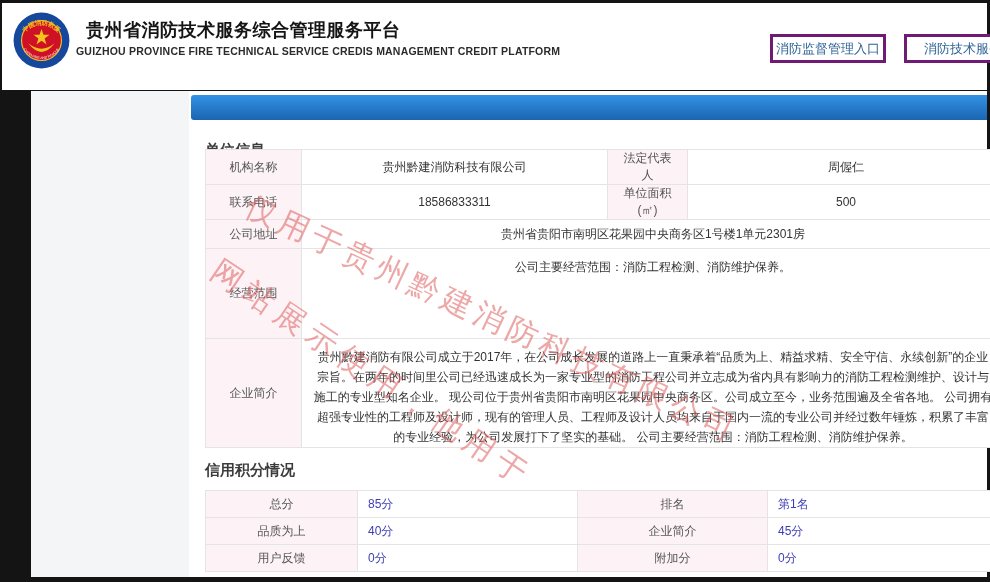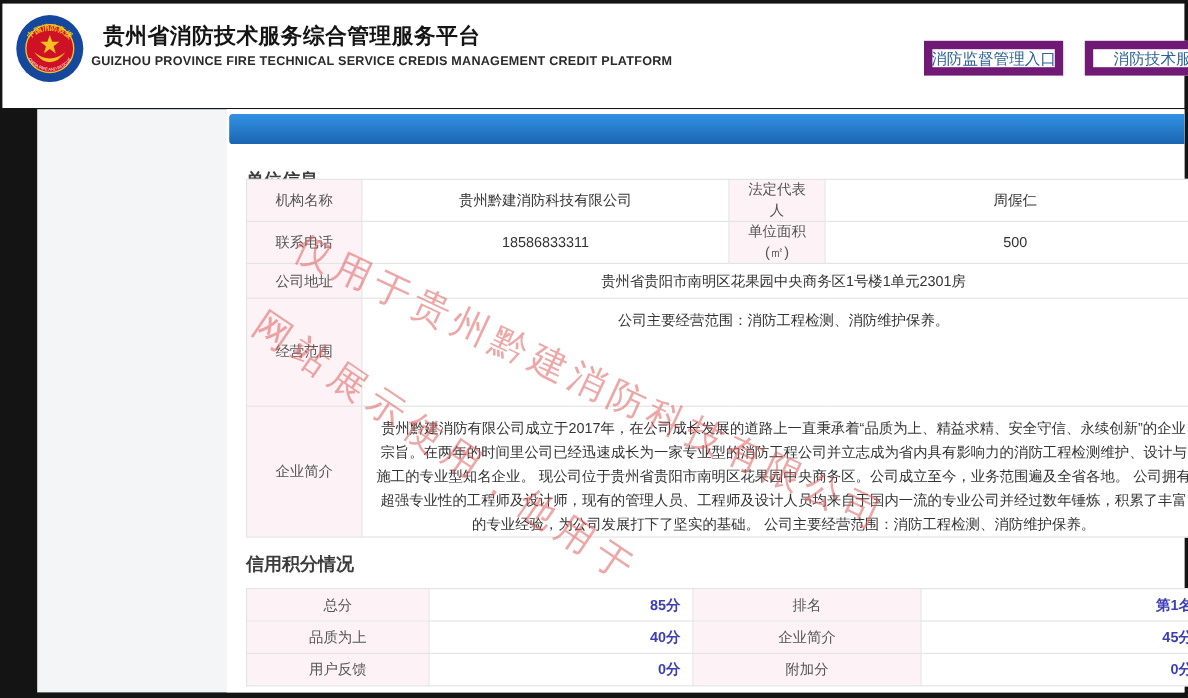"消防监督管理入口" .hdr-btn { border: 7px solid #701a75 -> 3px solid #701a75 }
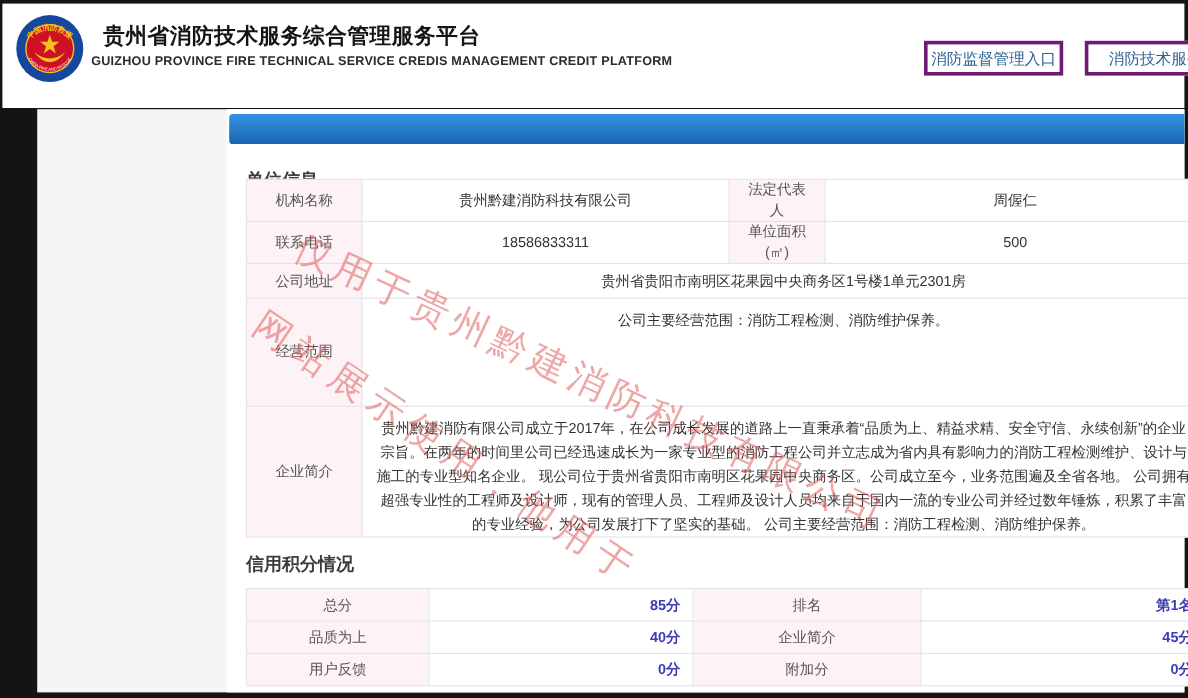"85分" .credit-table td { font-weight: bold -> none; text-align: right -> left }
